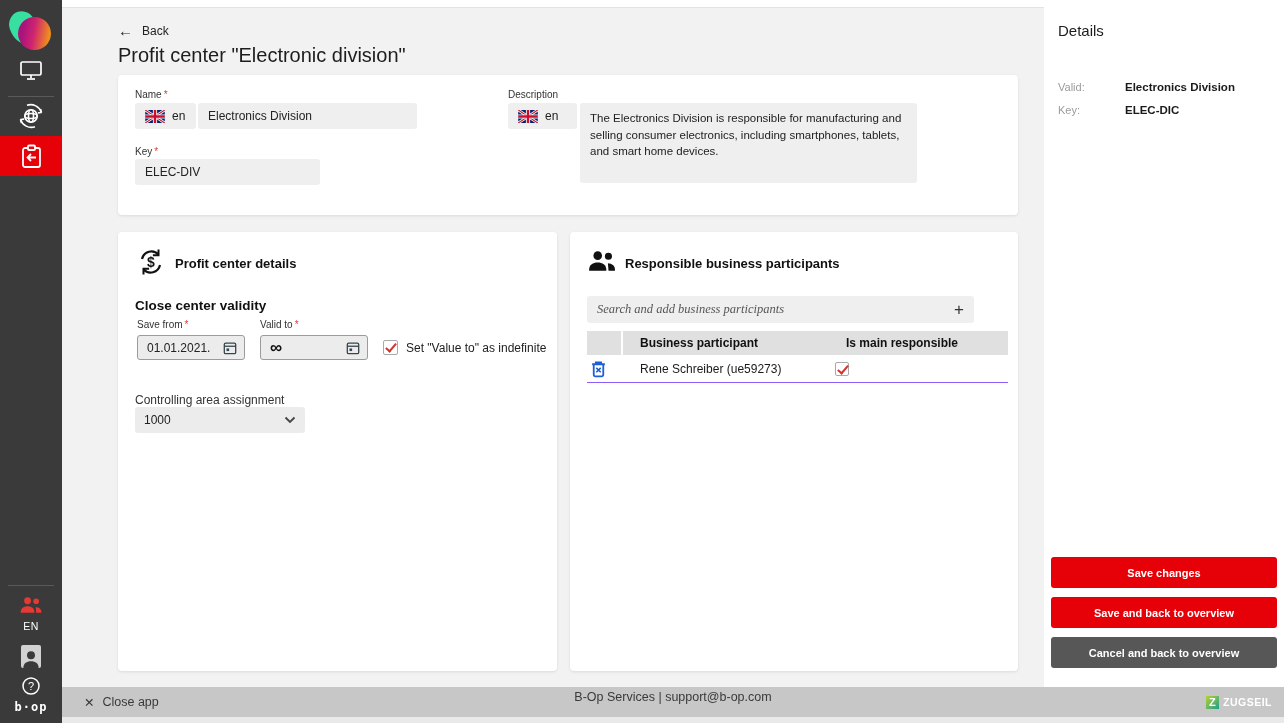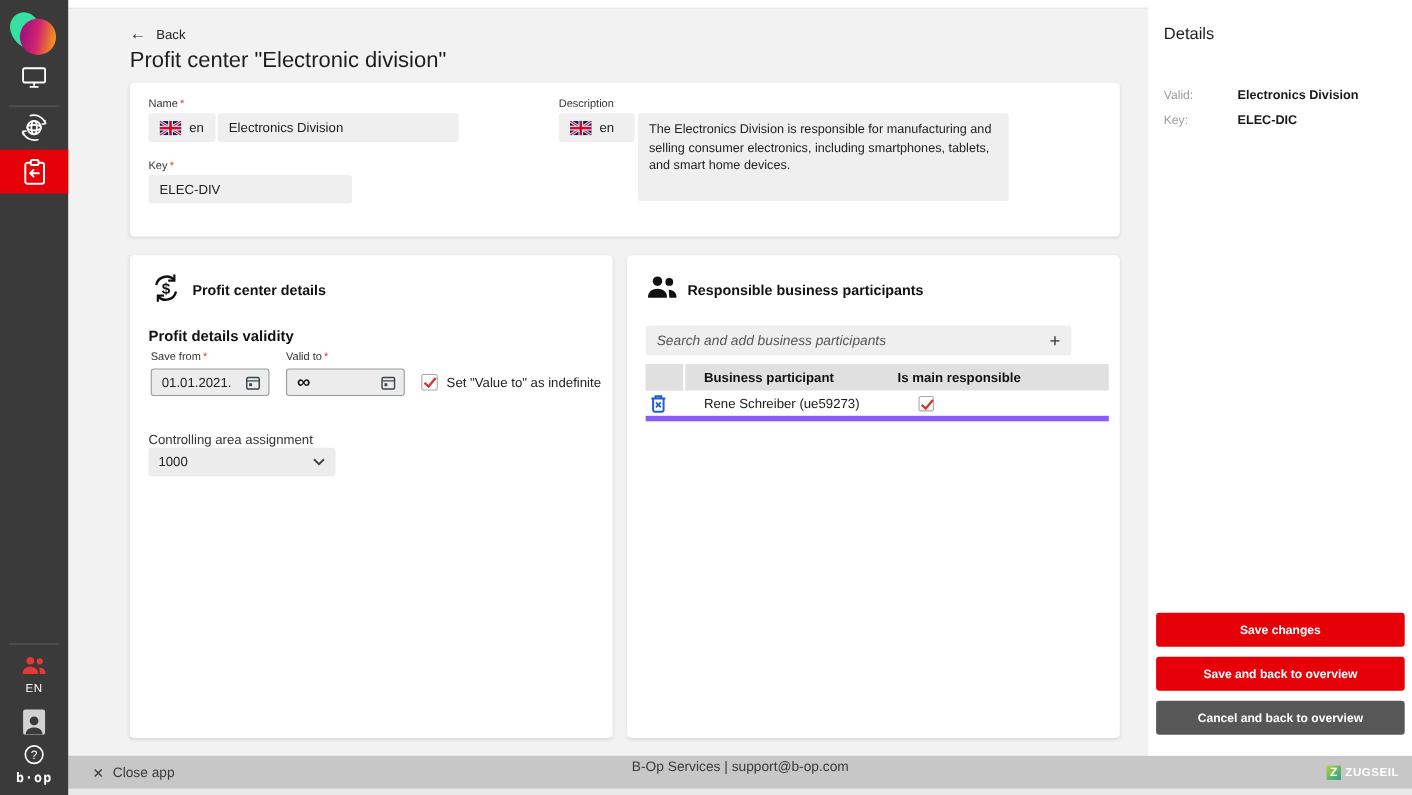"Profit details validity" div.sec-hd { text: Profit details -> Close center }
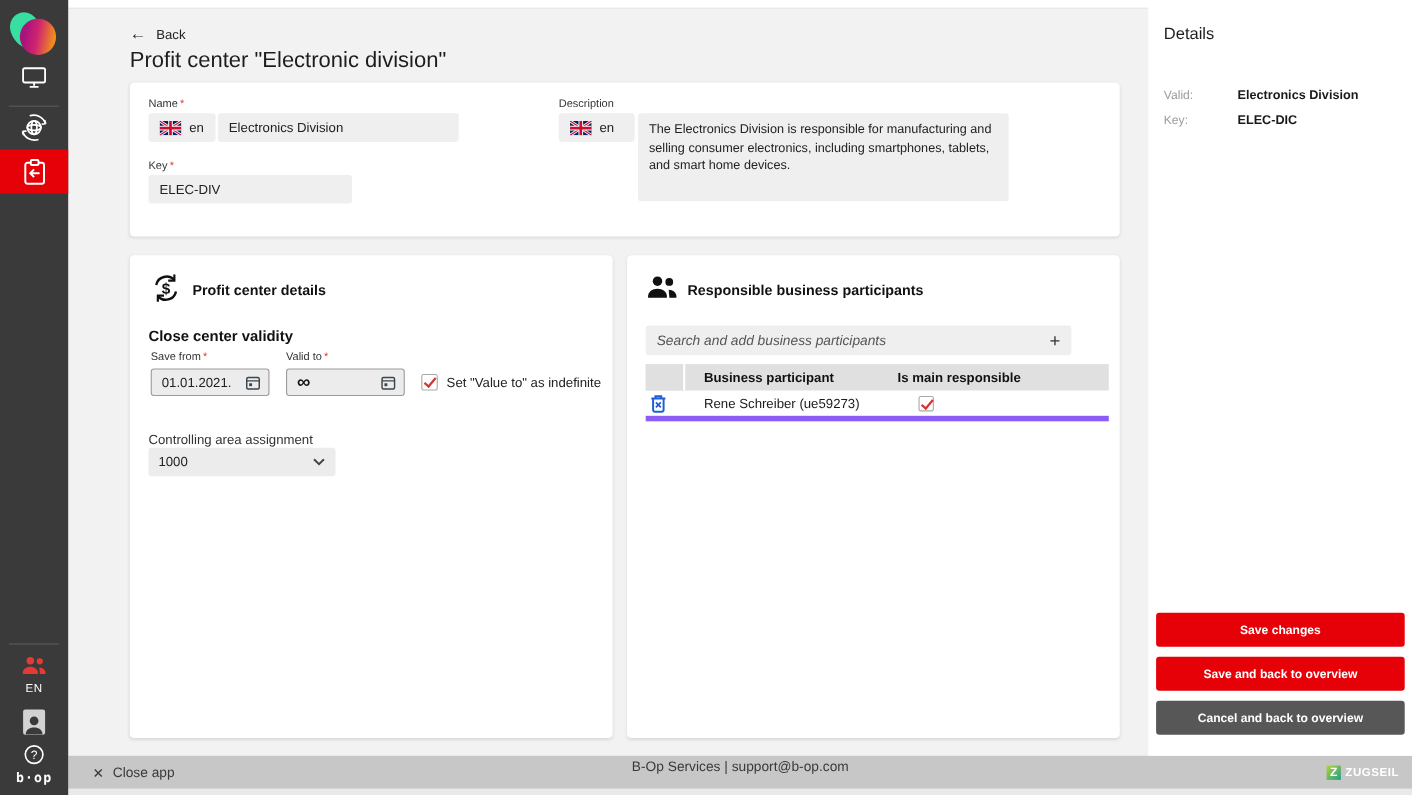"Search and add business participants" .search-bar input { font-family: Liberation Sans, sans-serif -> Liberation Serif, serif }
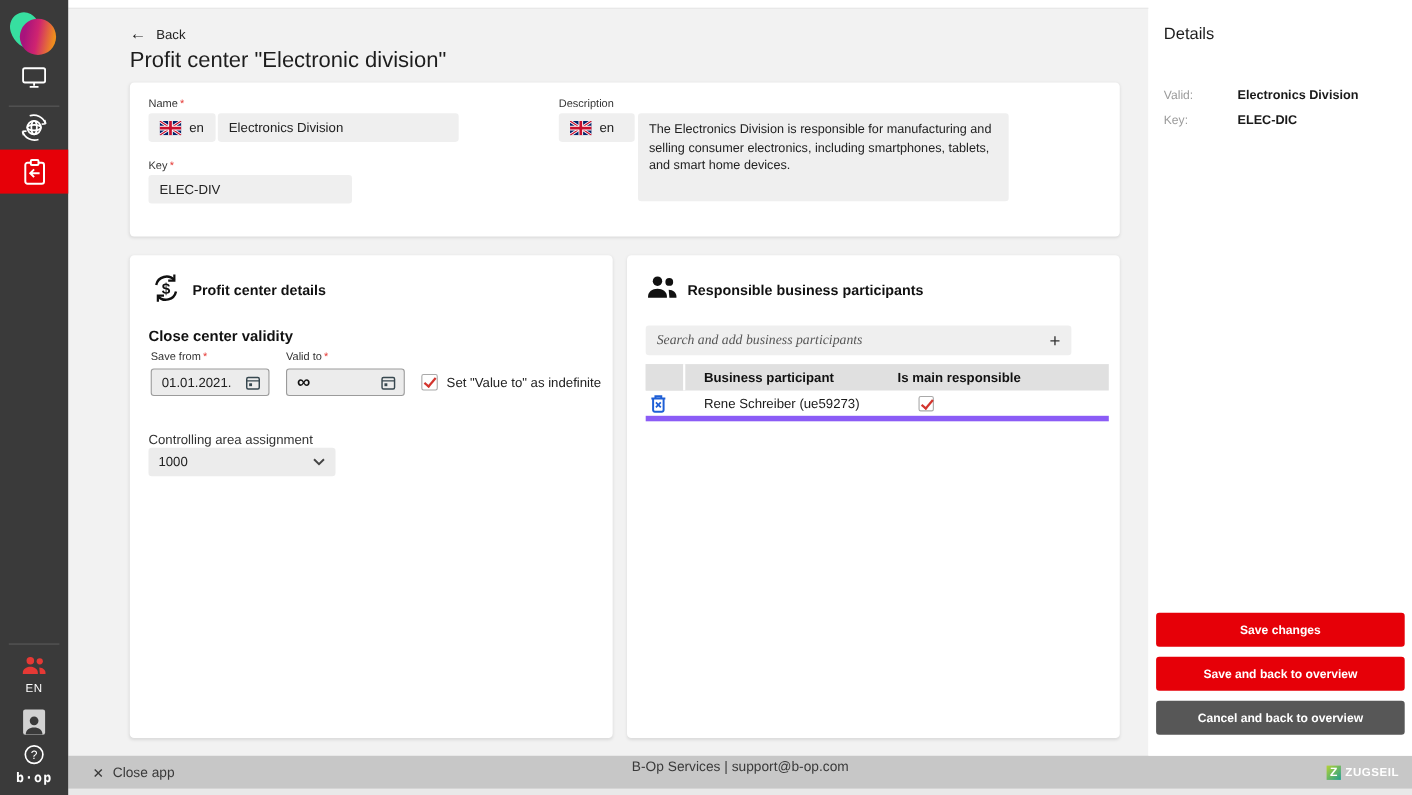"Business participant" .thead .c2 { width: 193px -> 223px }
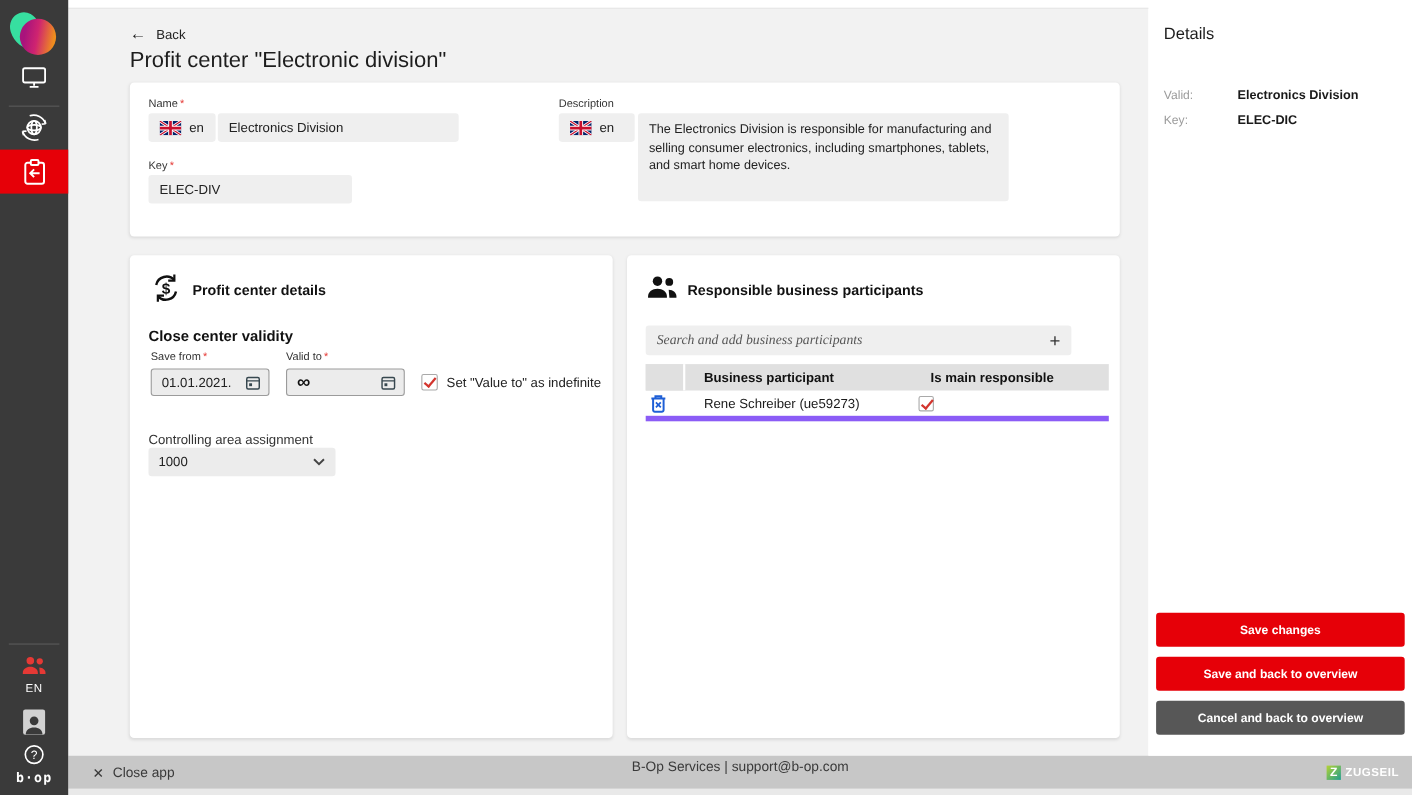"Rene Schreiber (ue59273)" .trow { border-bottom: 5px solid #8b5cf6 -> 1px solid #8b5cf6 }
